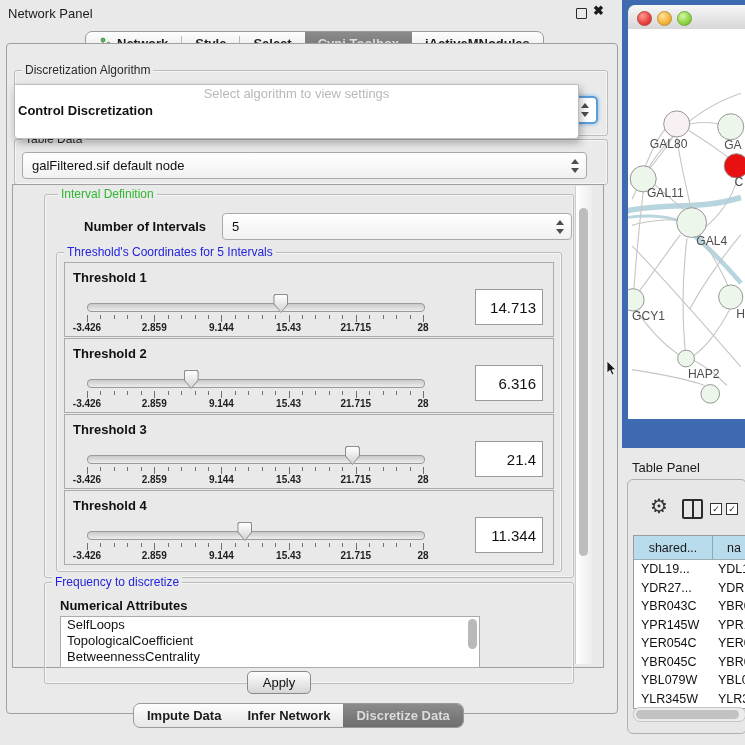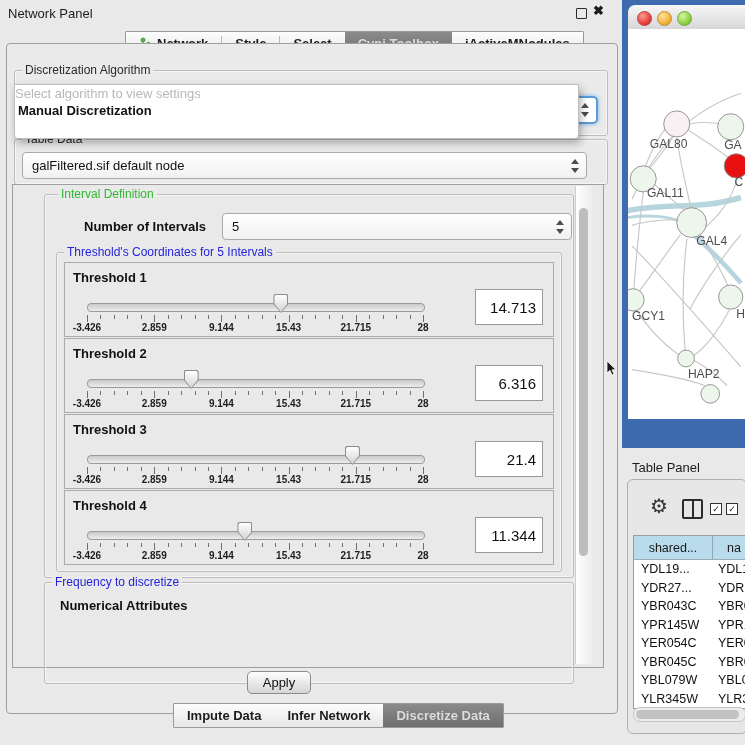"Select algorithm to view settings" #popup .hint { text-align: none -> center }
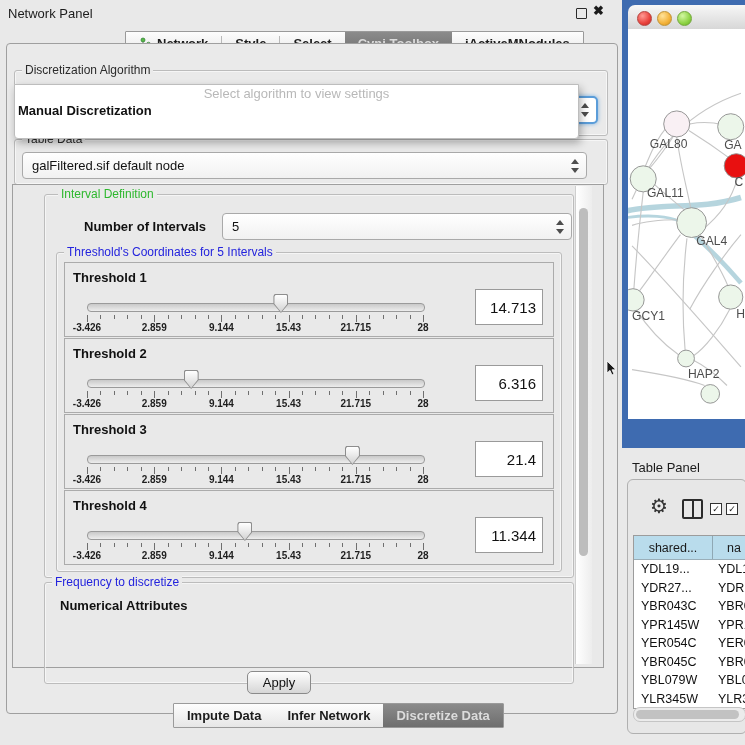"Manual Discretization" div.opt { text: Manual -> Control }
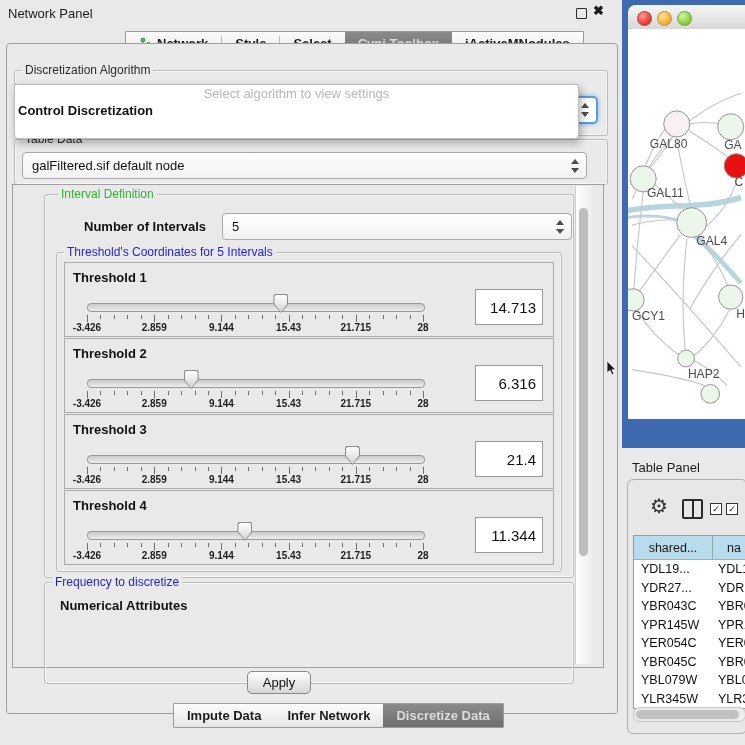"SelfLoops" div.abs { html: none -> <div> <div> <div>SelfLoops</div> <div>TopologicalCoefficient</div> <div>BetweennessCentrality</div> </div> <div></div> </div> }
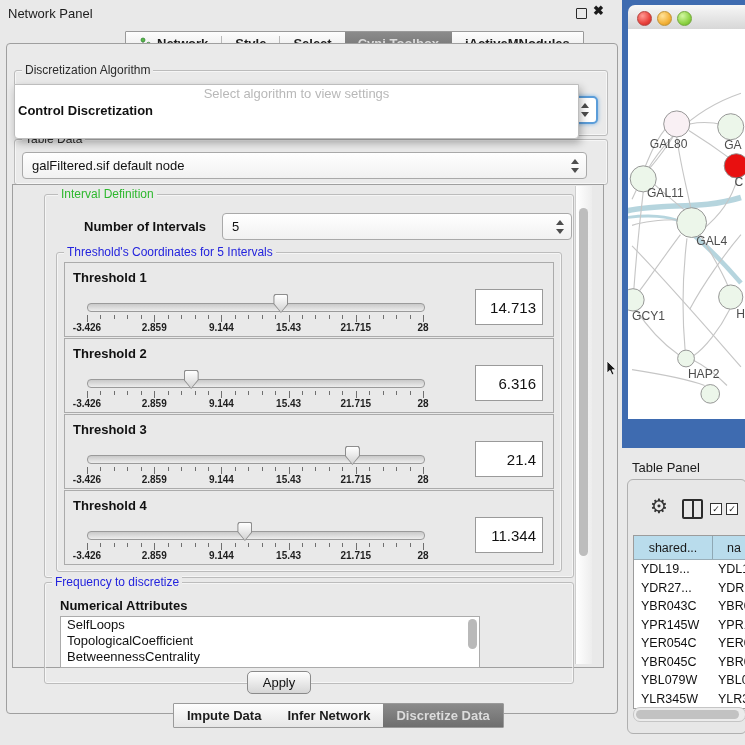"Impute Data" .tabstrip { border-radius: 1px -> 7px; margin-left: 40px -> none }
